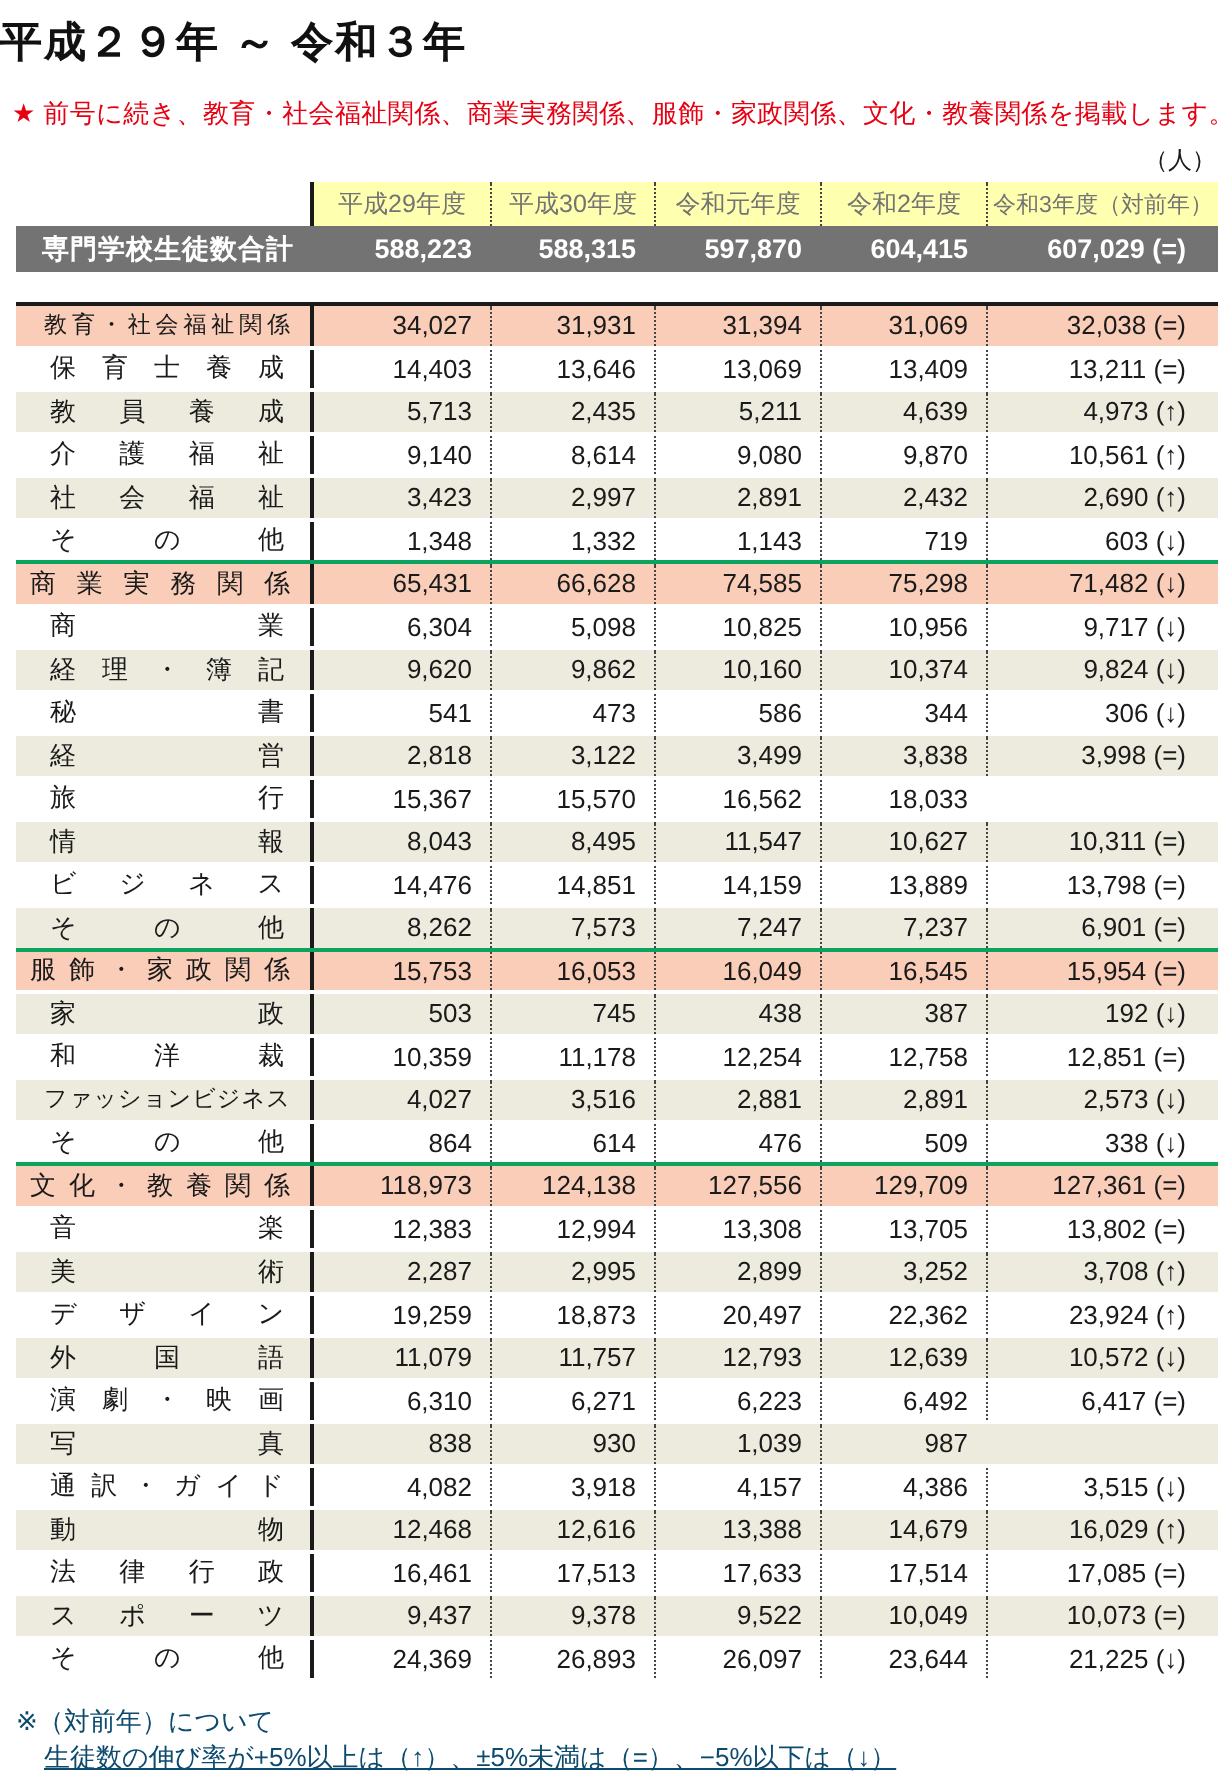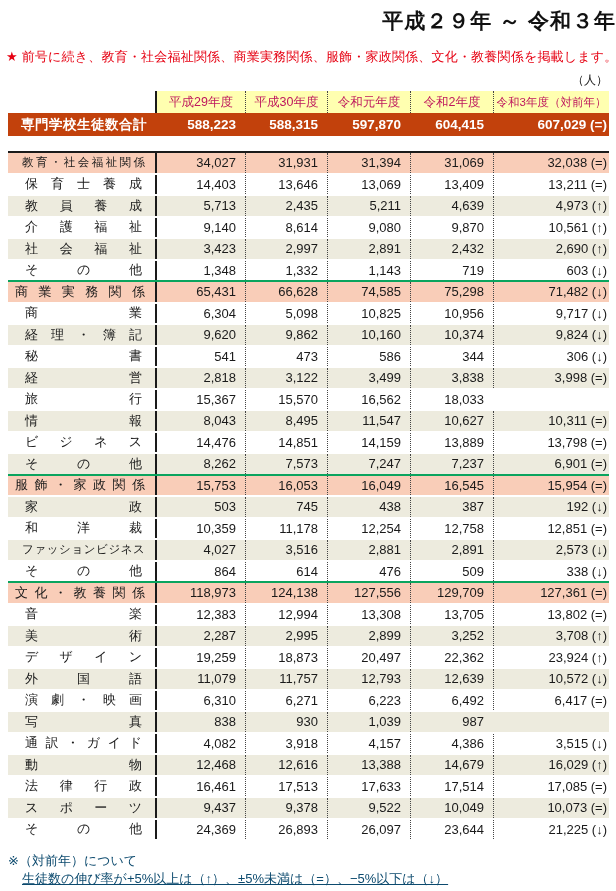"平成２９年 ～ 令和３年" .title { text-align: right -> left }
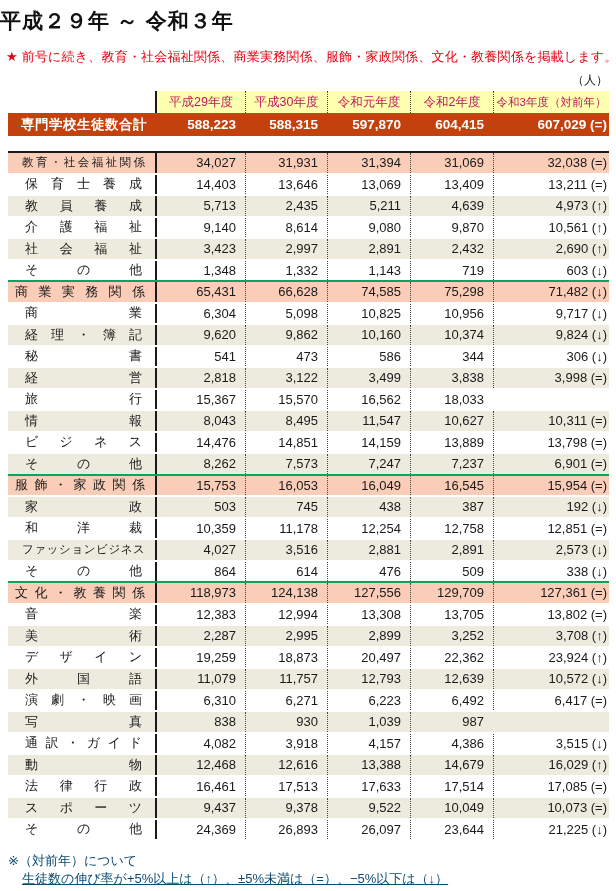"平成29年度" .head-row .ycell { color: #be185d -> #737373 }
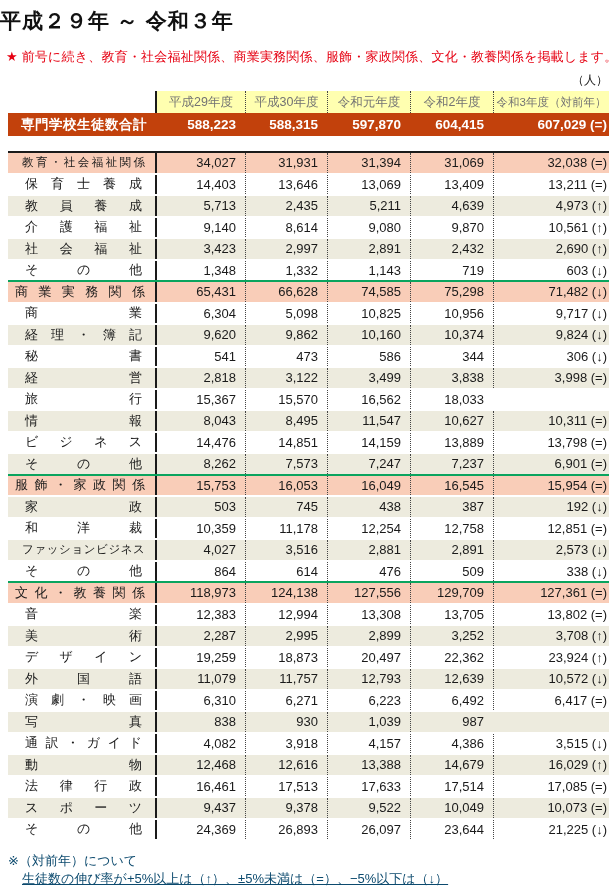"専門学校生徒数合計" .total-row { background: #c2410c -> #737373 }
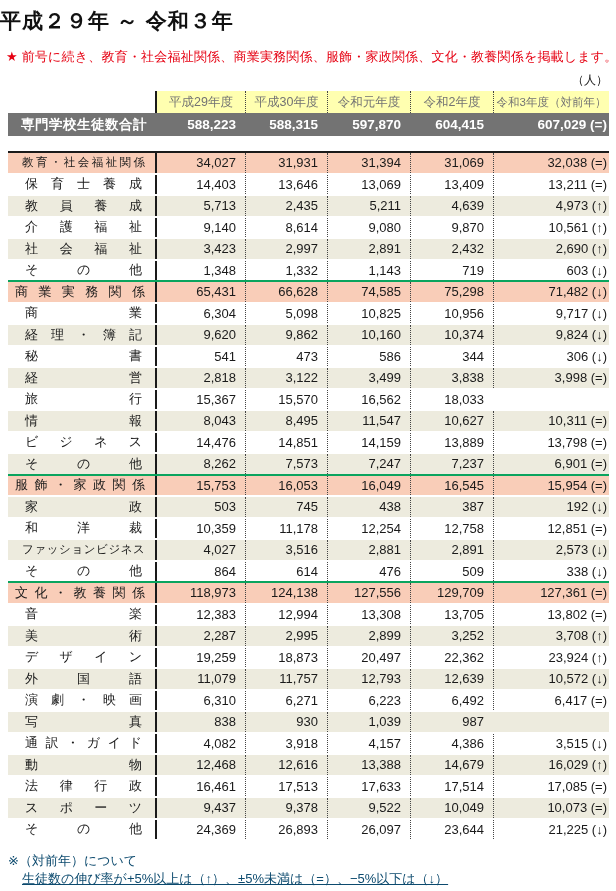"607,029 (=)" .num.c5 { padding-right: 2px -> 16px }
